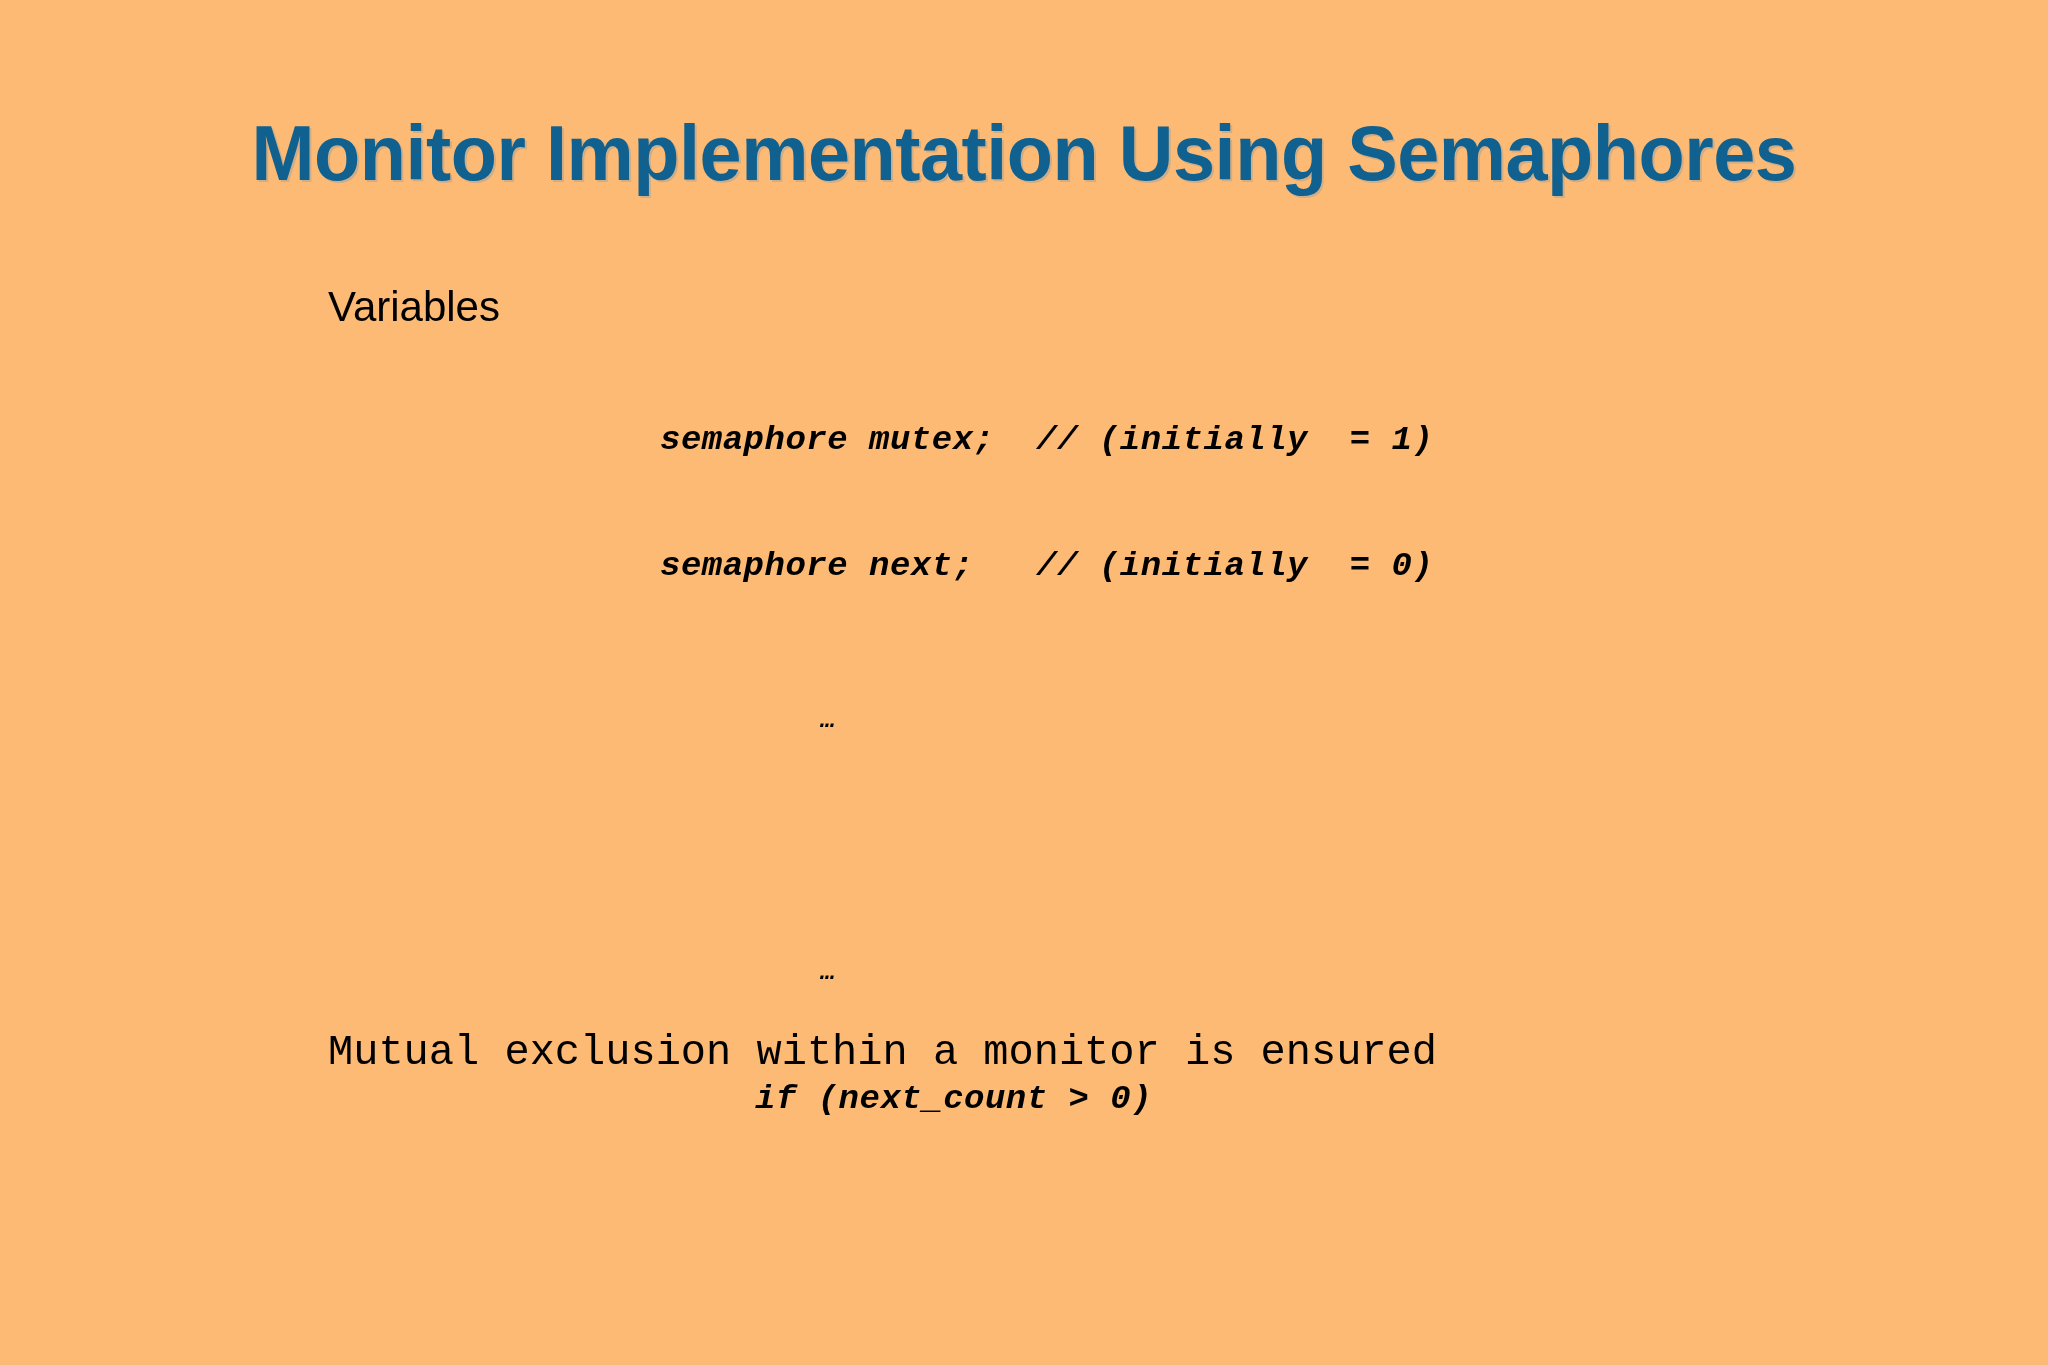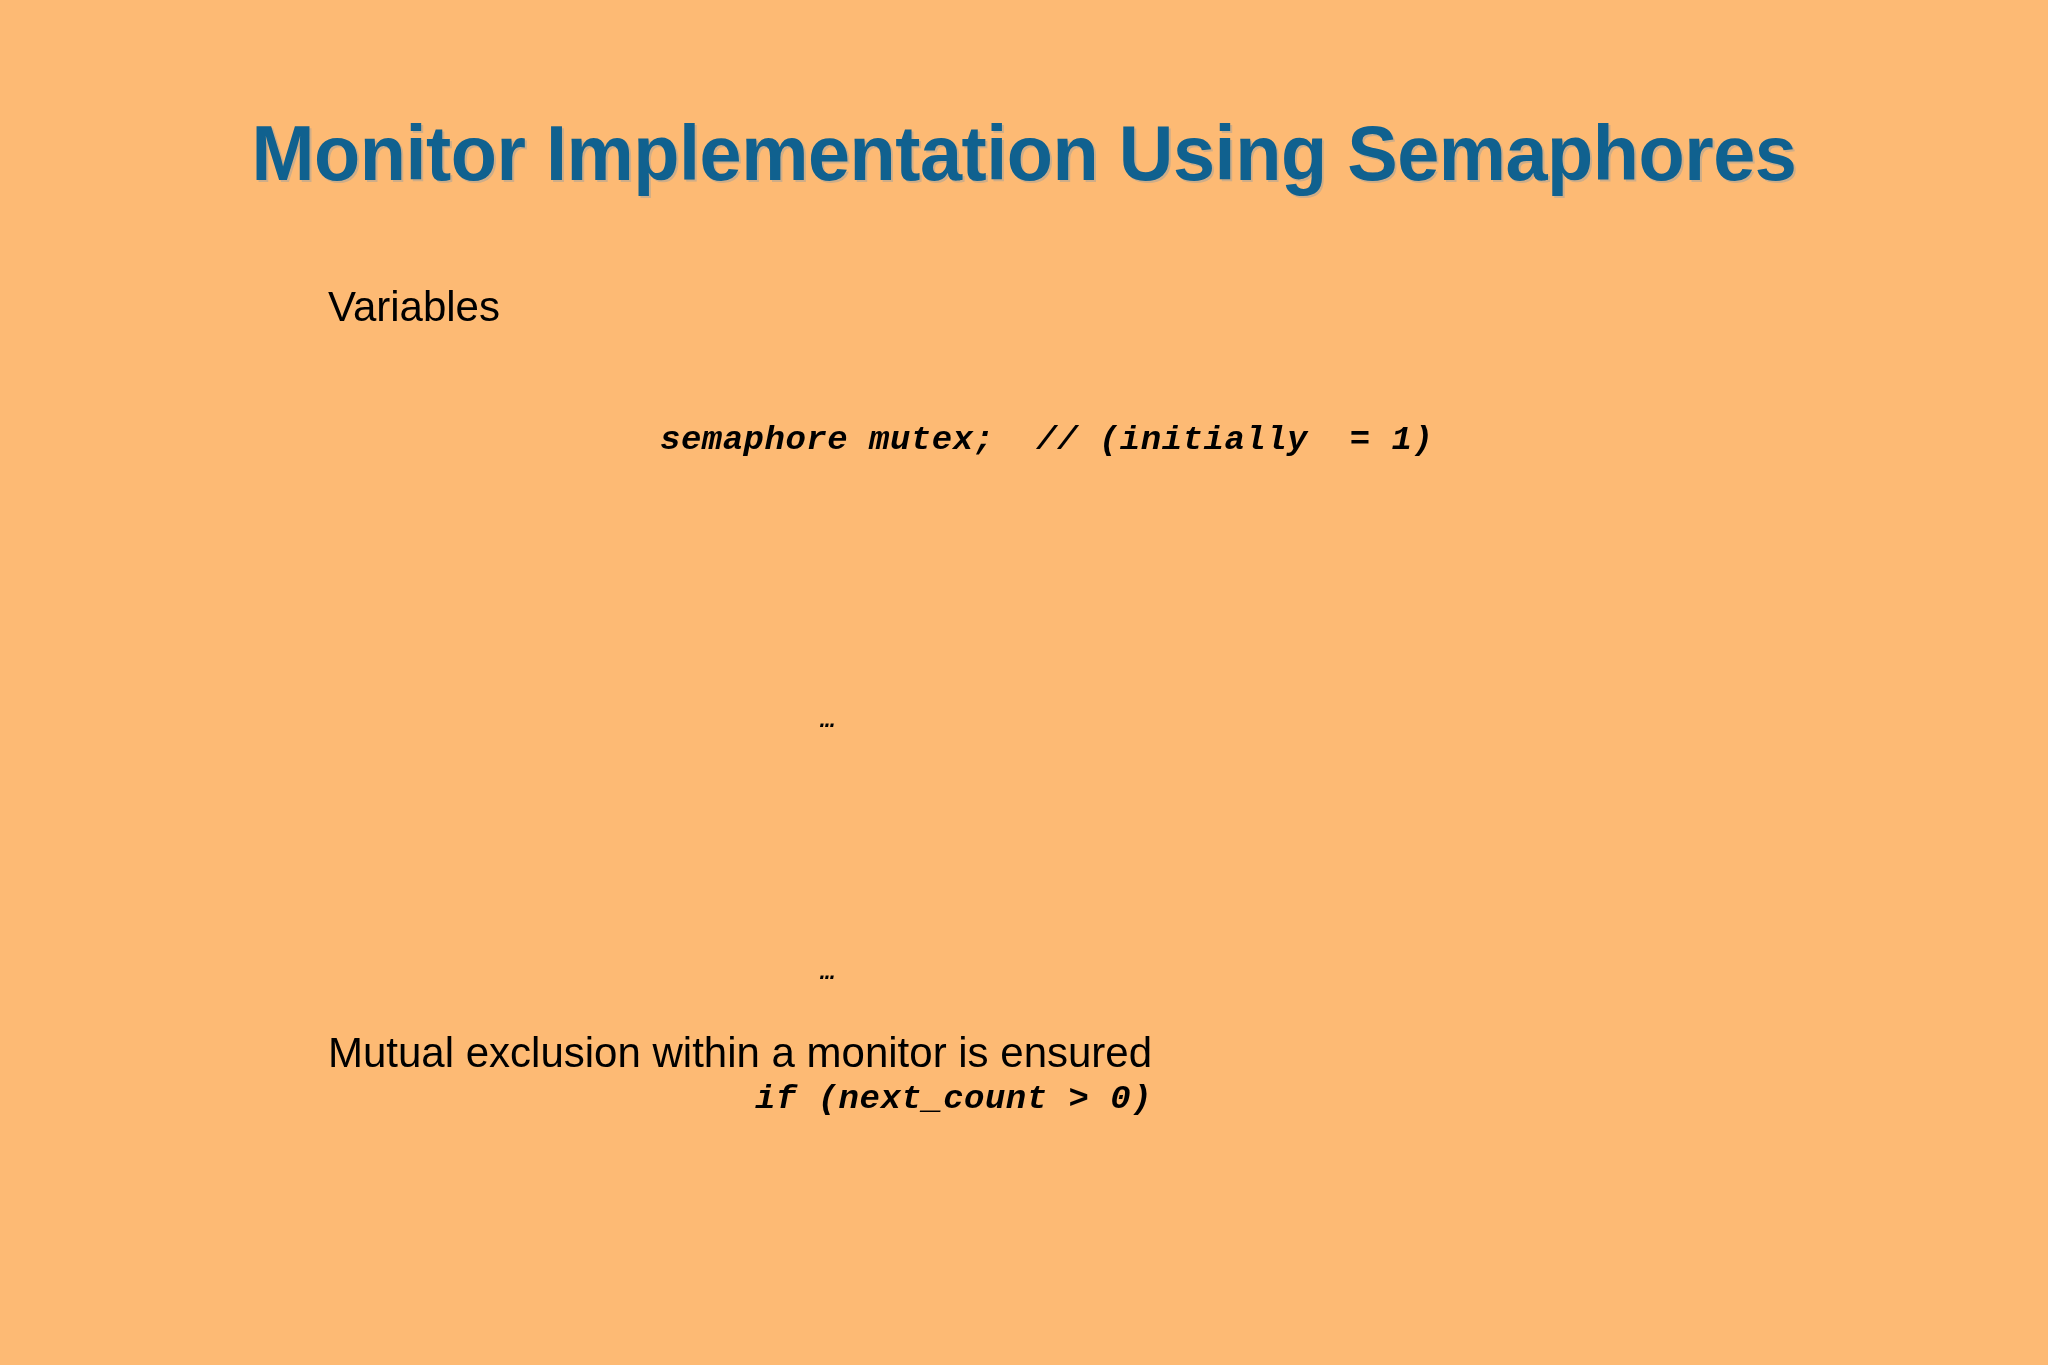"semaphore next; // (initially =" div.code-line { html: none -> <div>semaphore next; // (initially = 0)</div> }
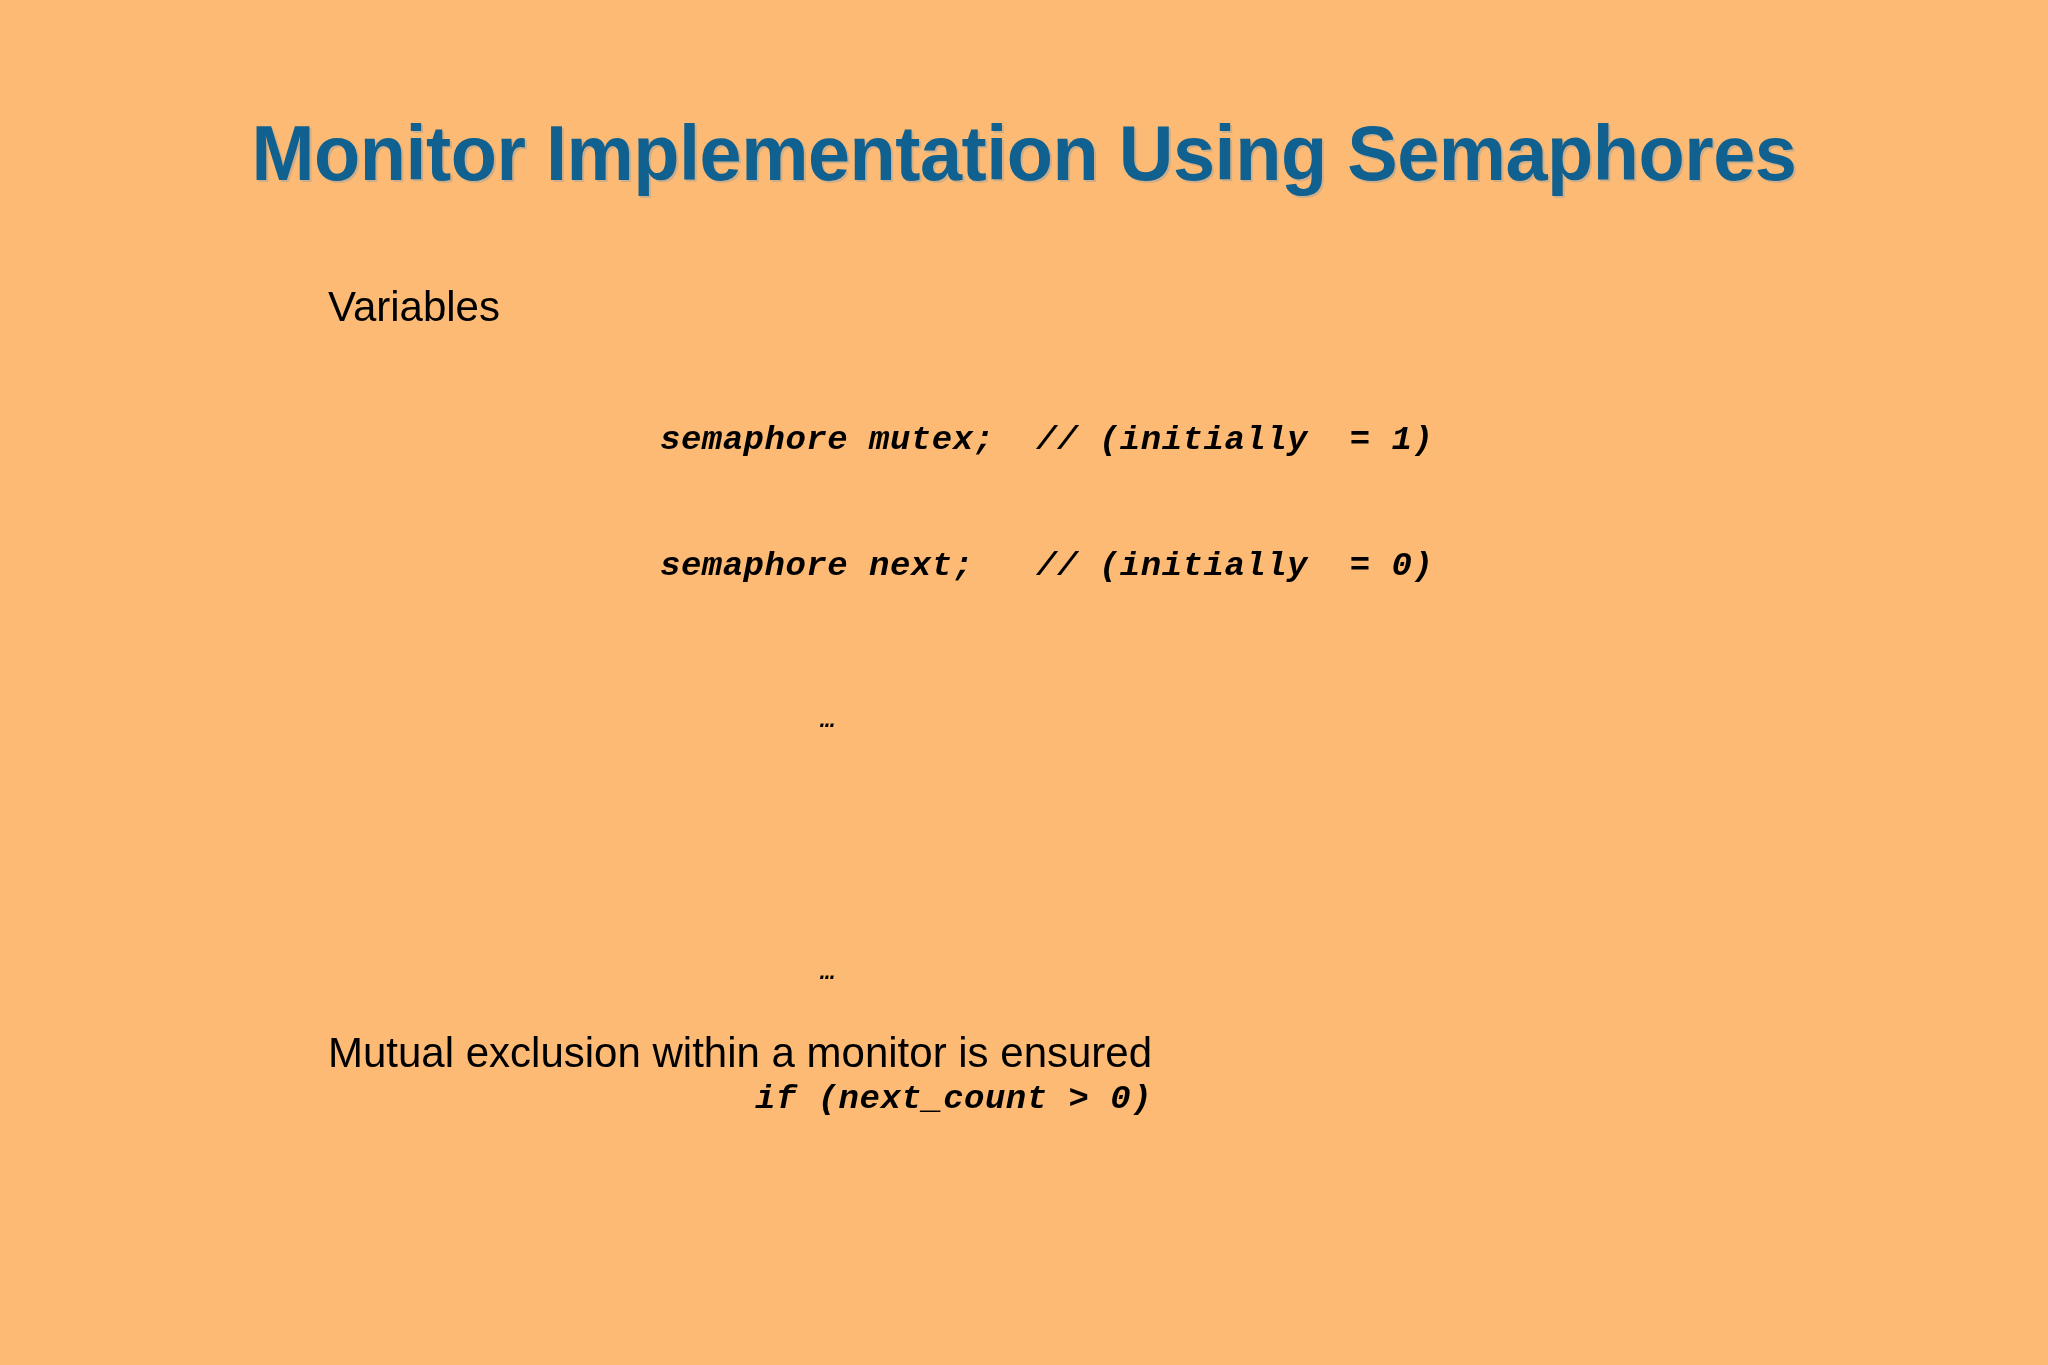"Mutual exclusion within a monitor" #line-mutual { font-family: none -> Liberation Mono, monospace }
